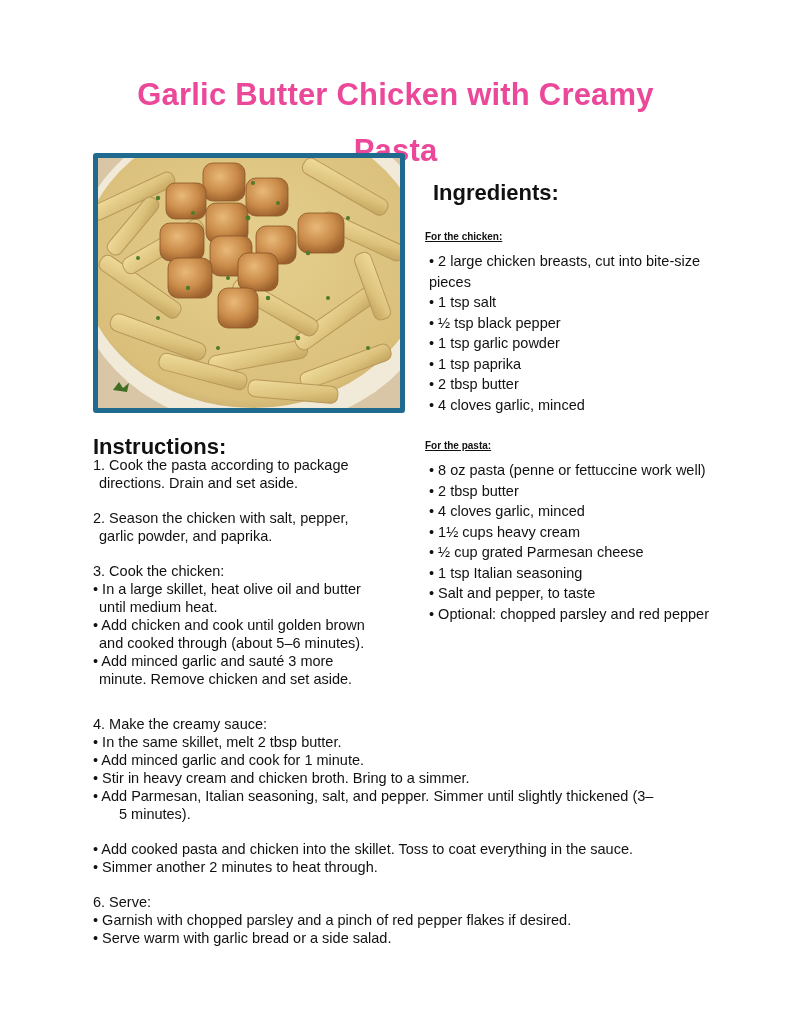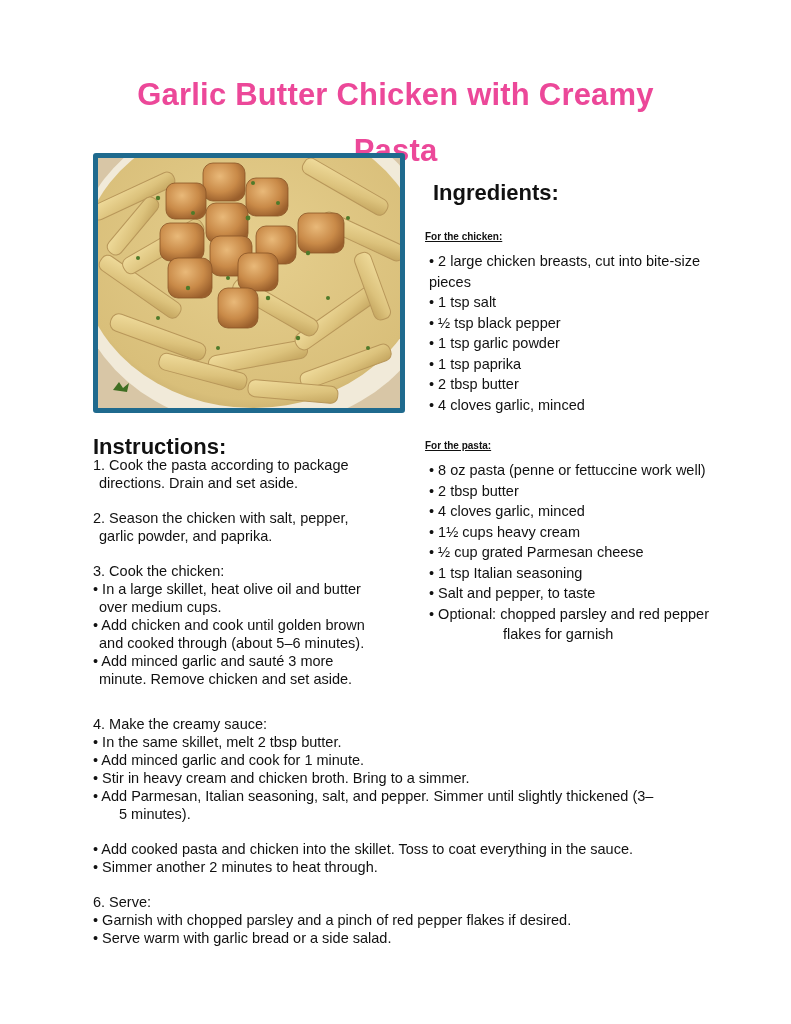"over medium cups." span.indent { text: over medium cups -> until medium heat }
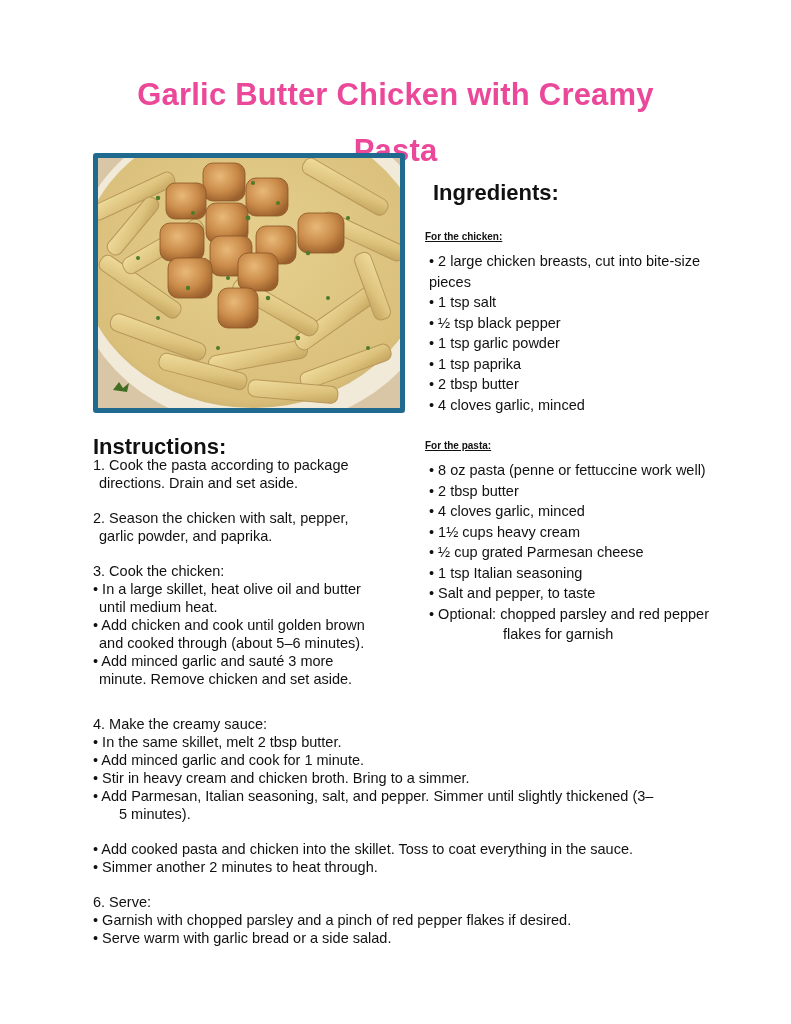"flakes for garnish" span.cont { html: <span>flakes for garnish</span> -> none }
